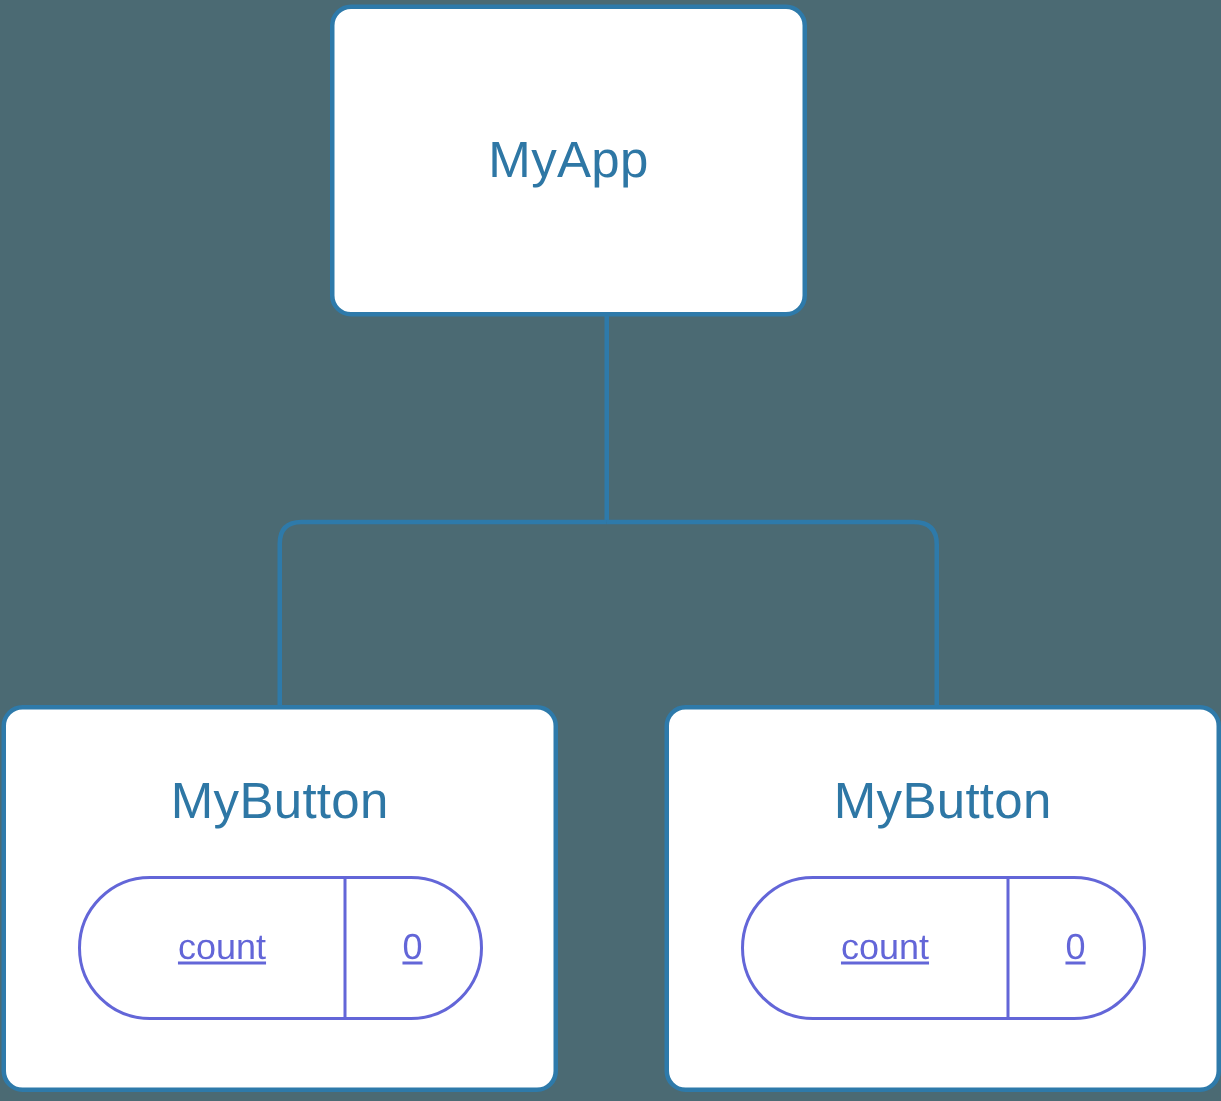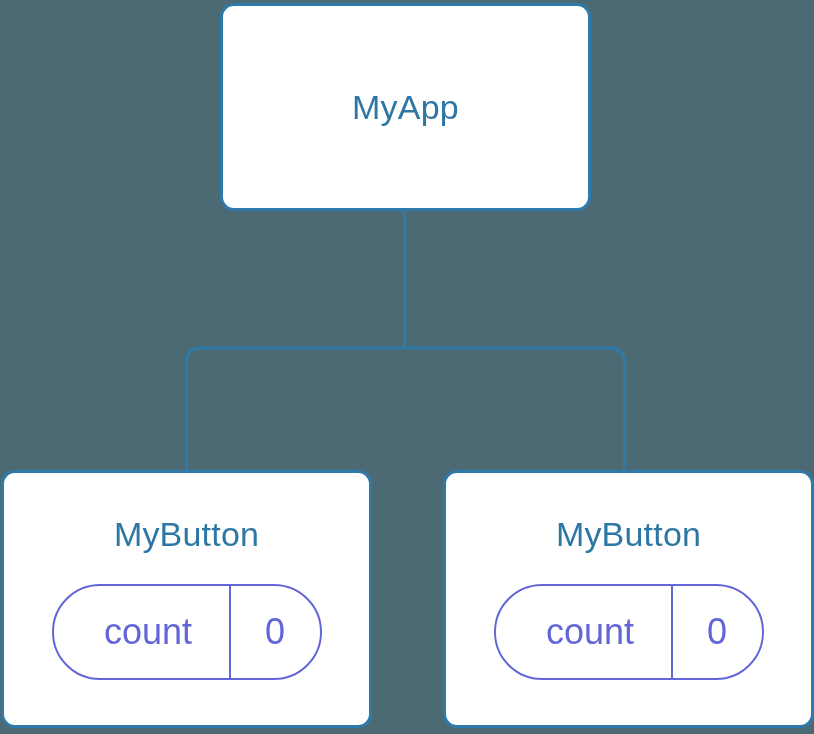"MyApp" .node-root { width: 371px -> 318px }
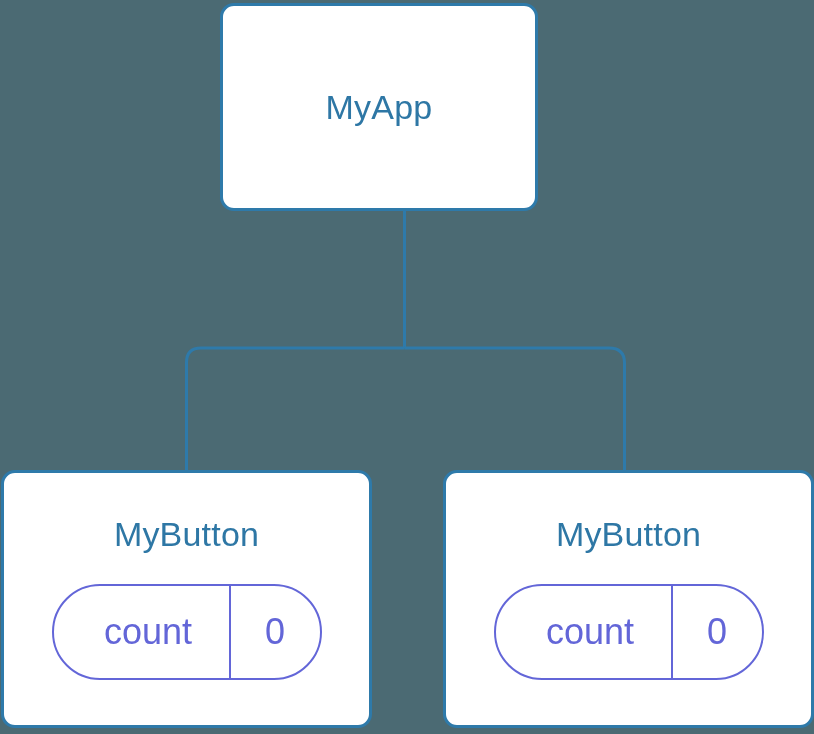"count" .pill-key, .pill-value { font-size: 36px -> 24px; text-decoration: none -> underline }
